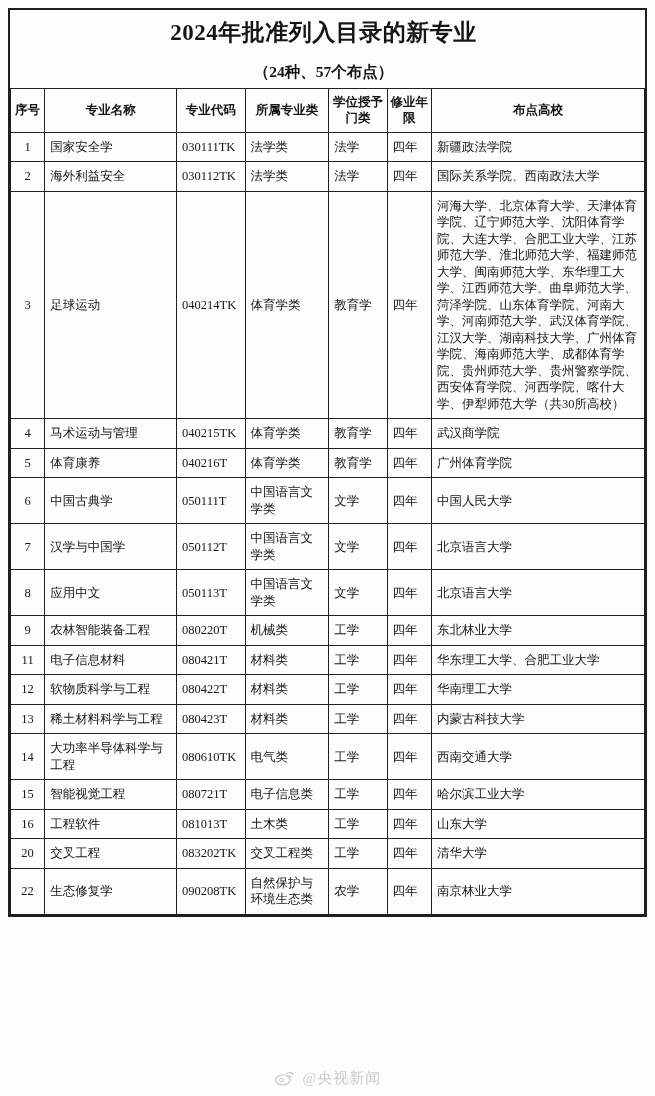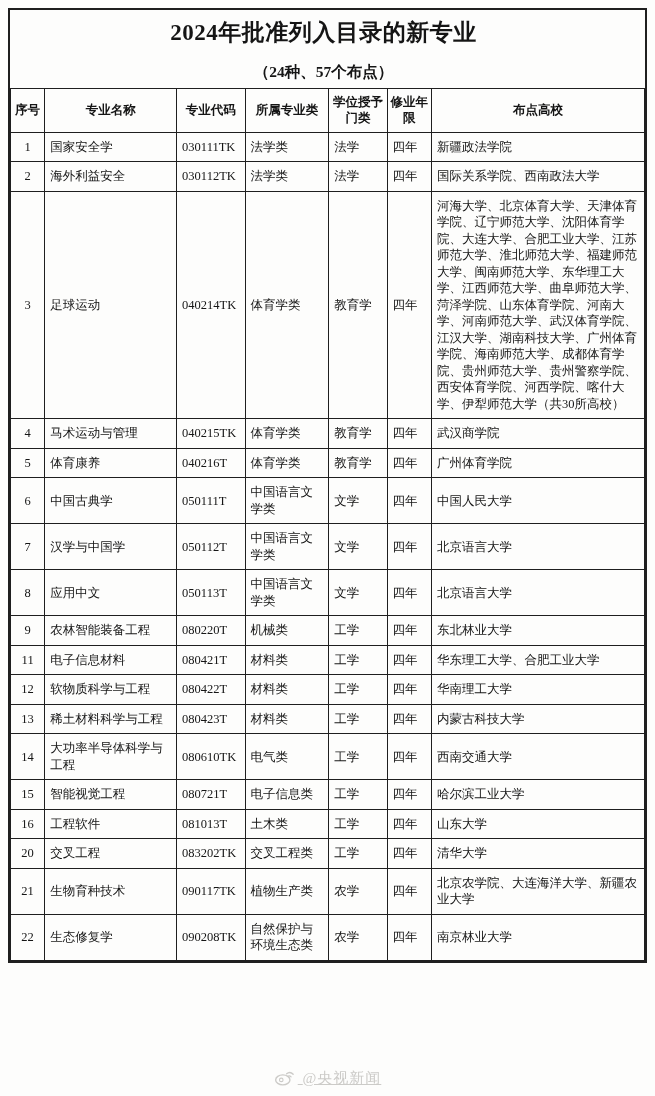"21" tr { html: <tr> <td>21</td> <td>生物育种技术</td> <td>090117TK</td> <td>植物生产类</td> <td>农学</td> <td>四年</td> <td>北京农学院、大连海洋大学、新疆农业大学</td> </tr> -> none }
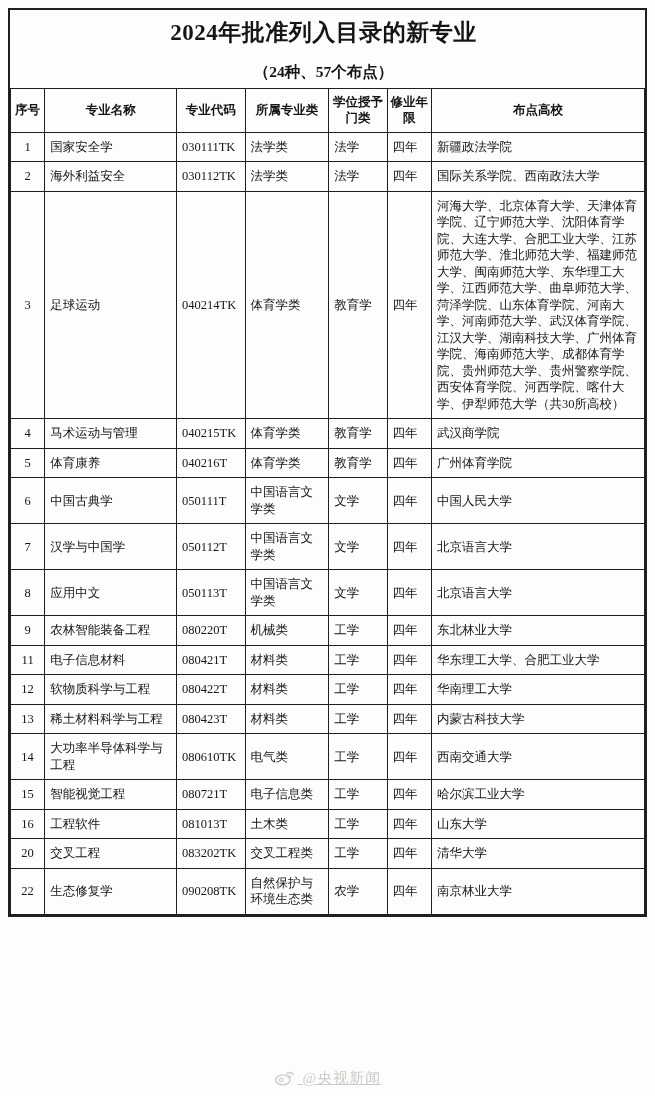"@央视新闻" .footer { text-decoration: underline -> none }
